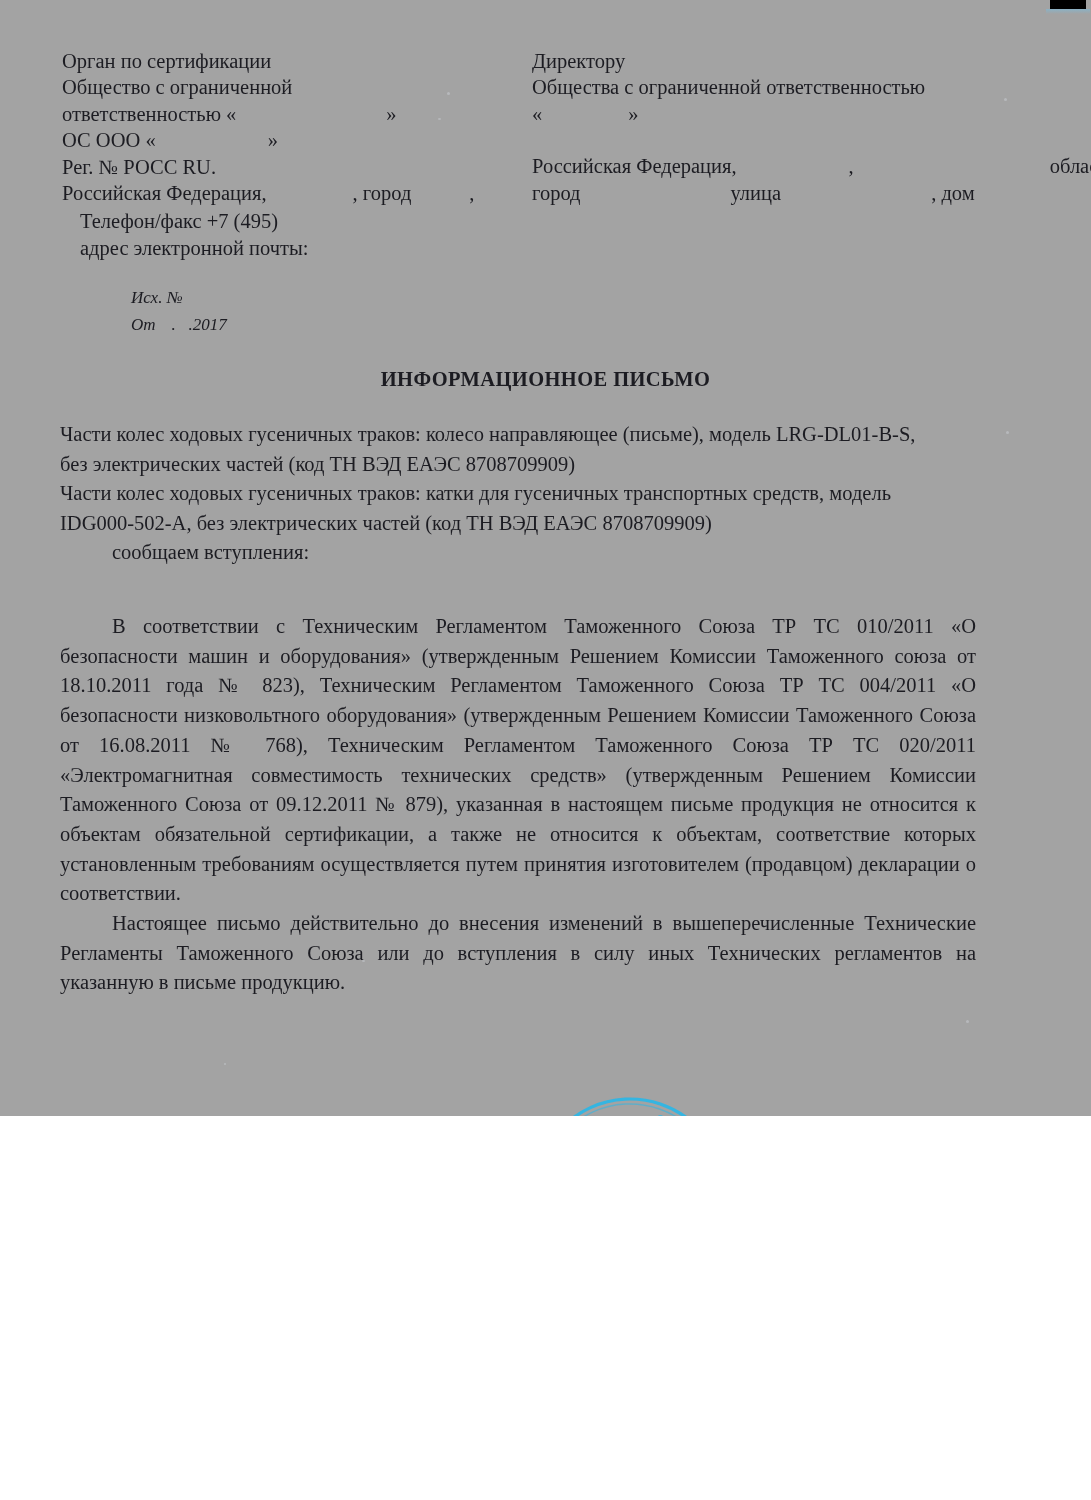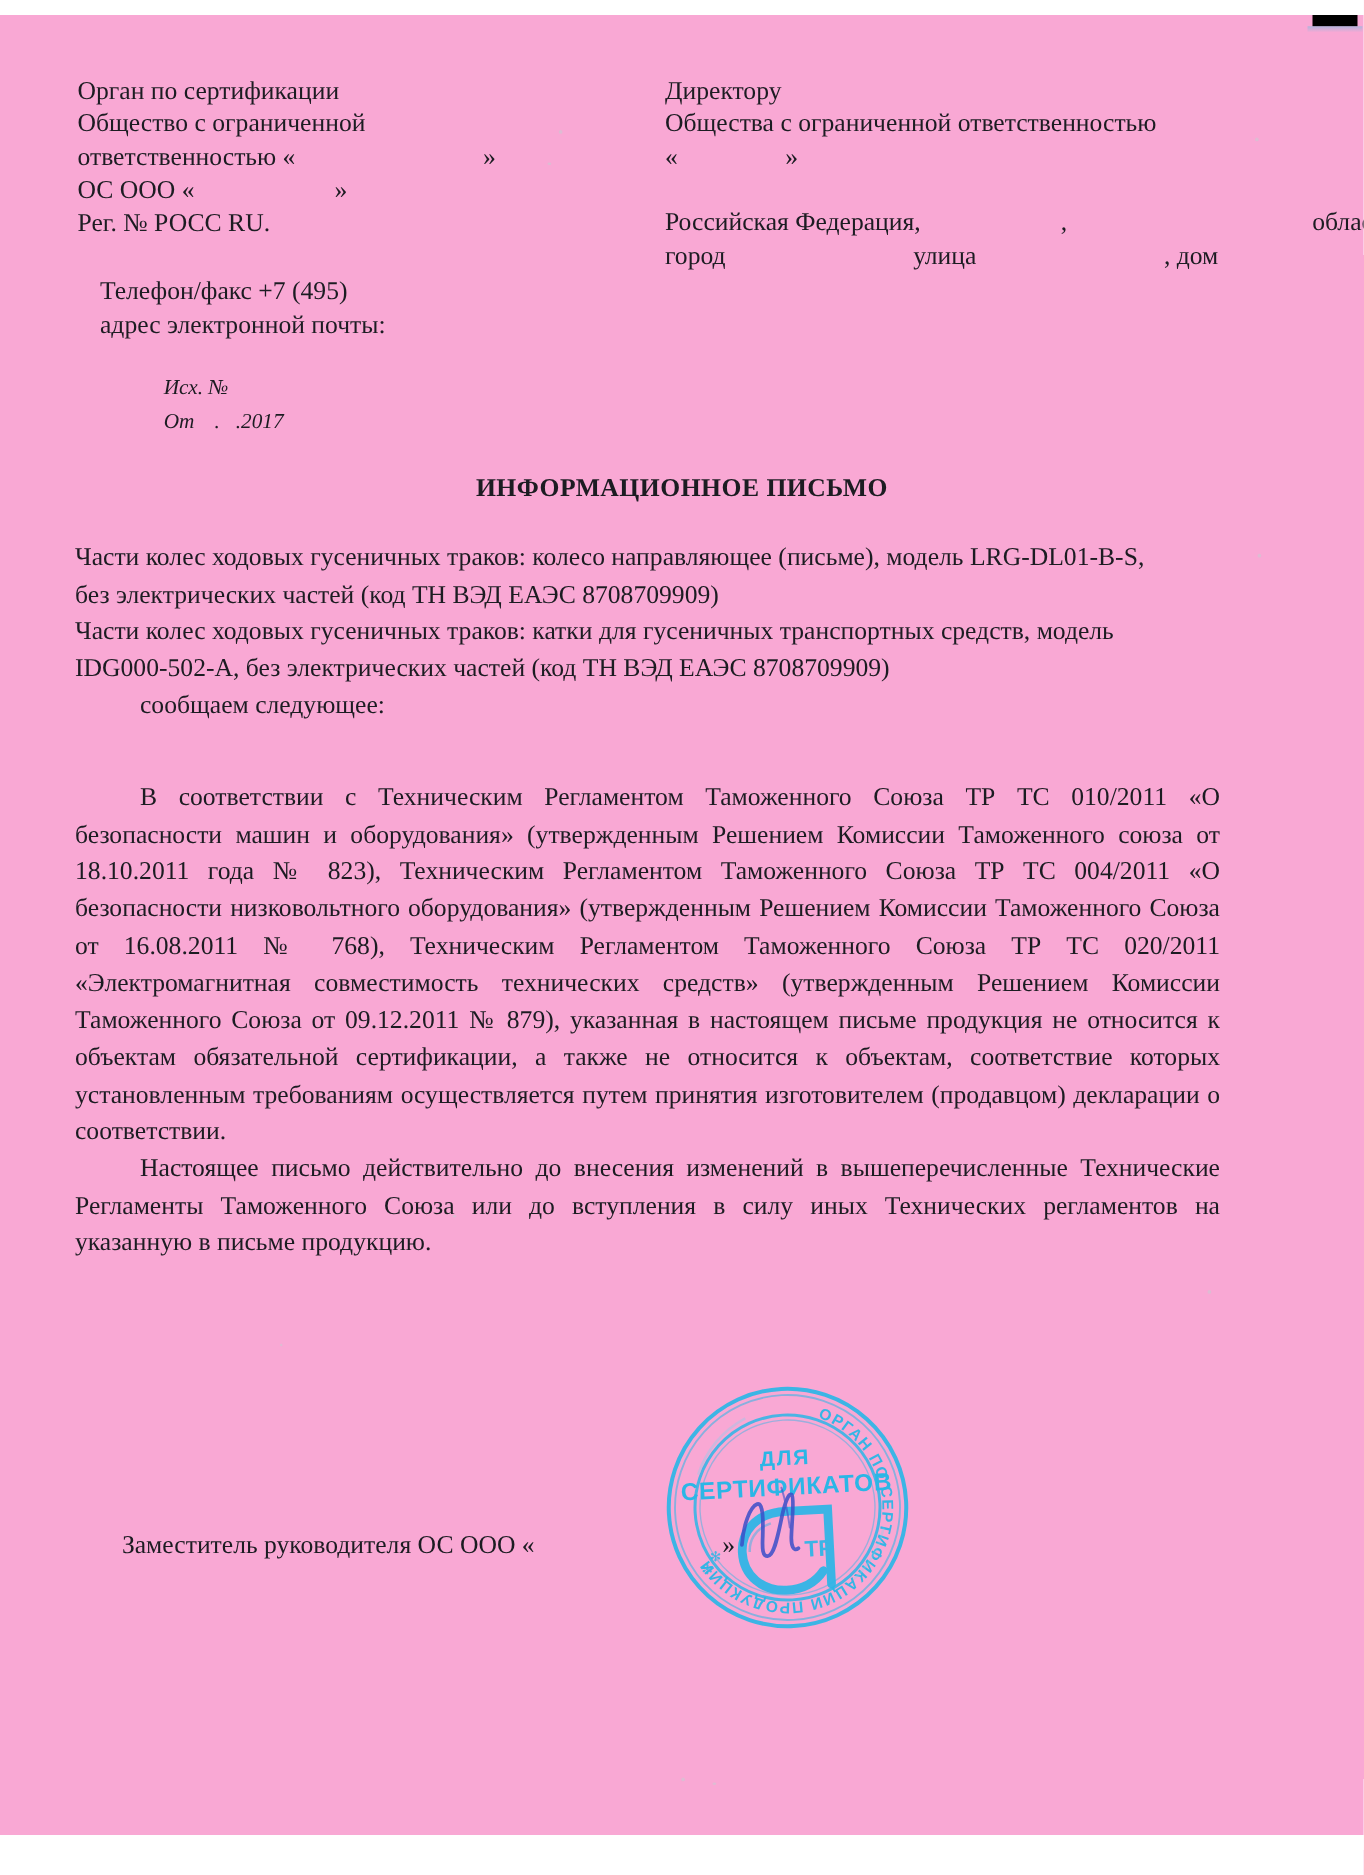"Орган по сертификации" .page { background: #f9a8d4 -> #a3a3a3; height: 1456px -> 1116px; margin: 12px auto -> 0 auto }
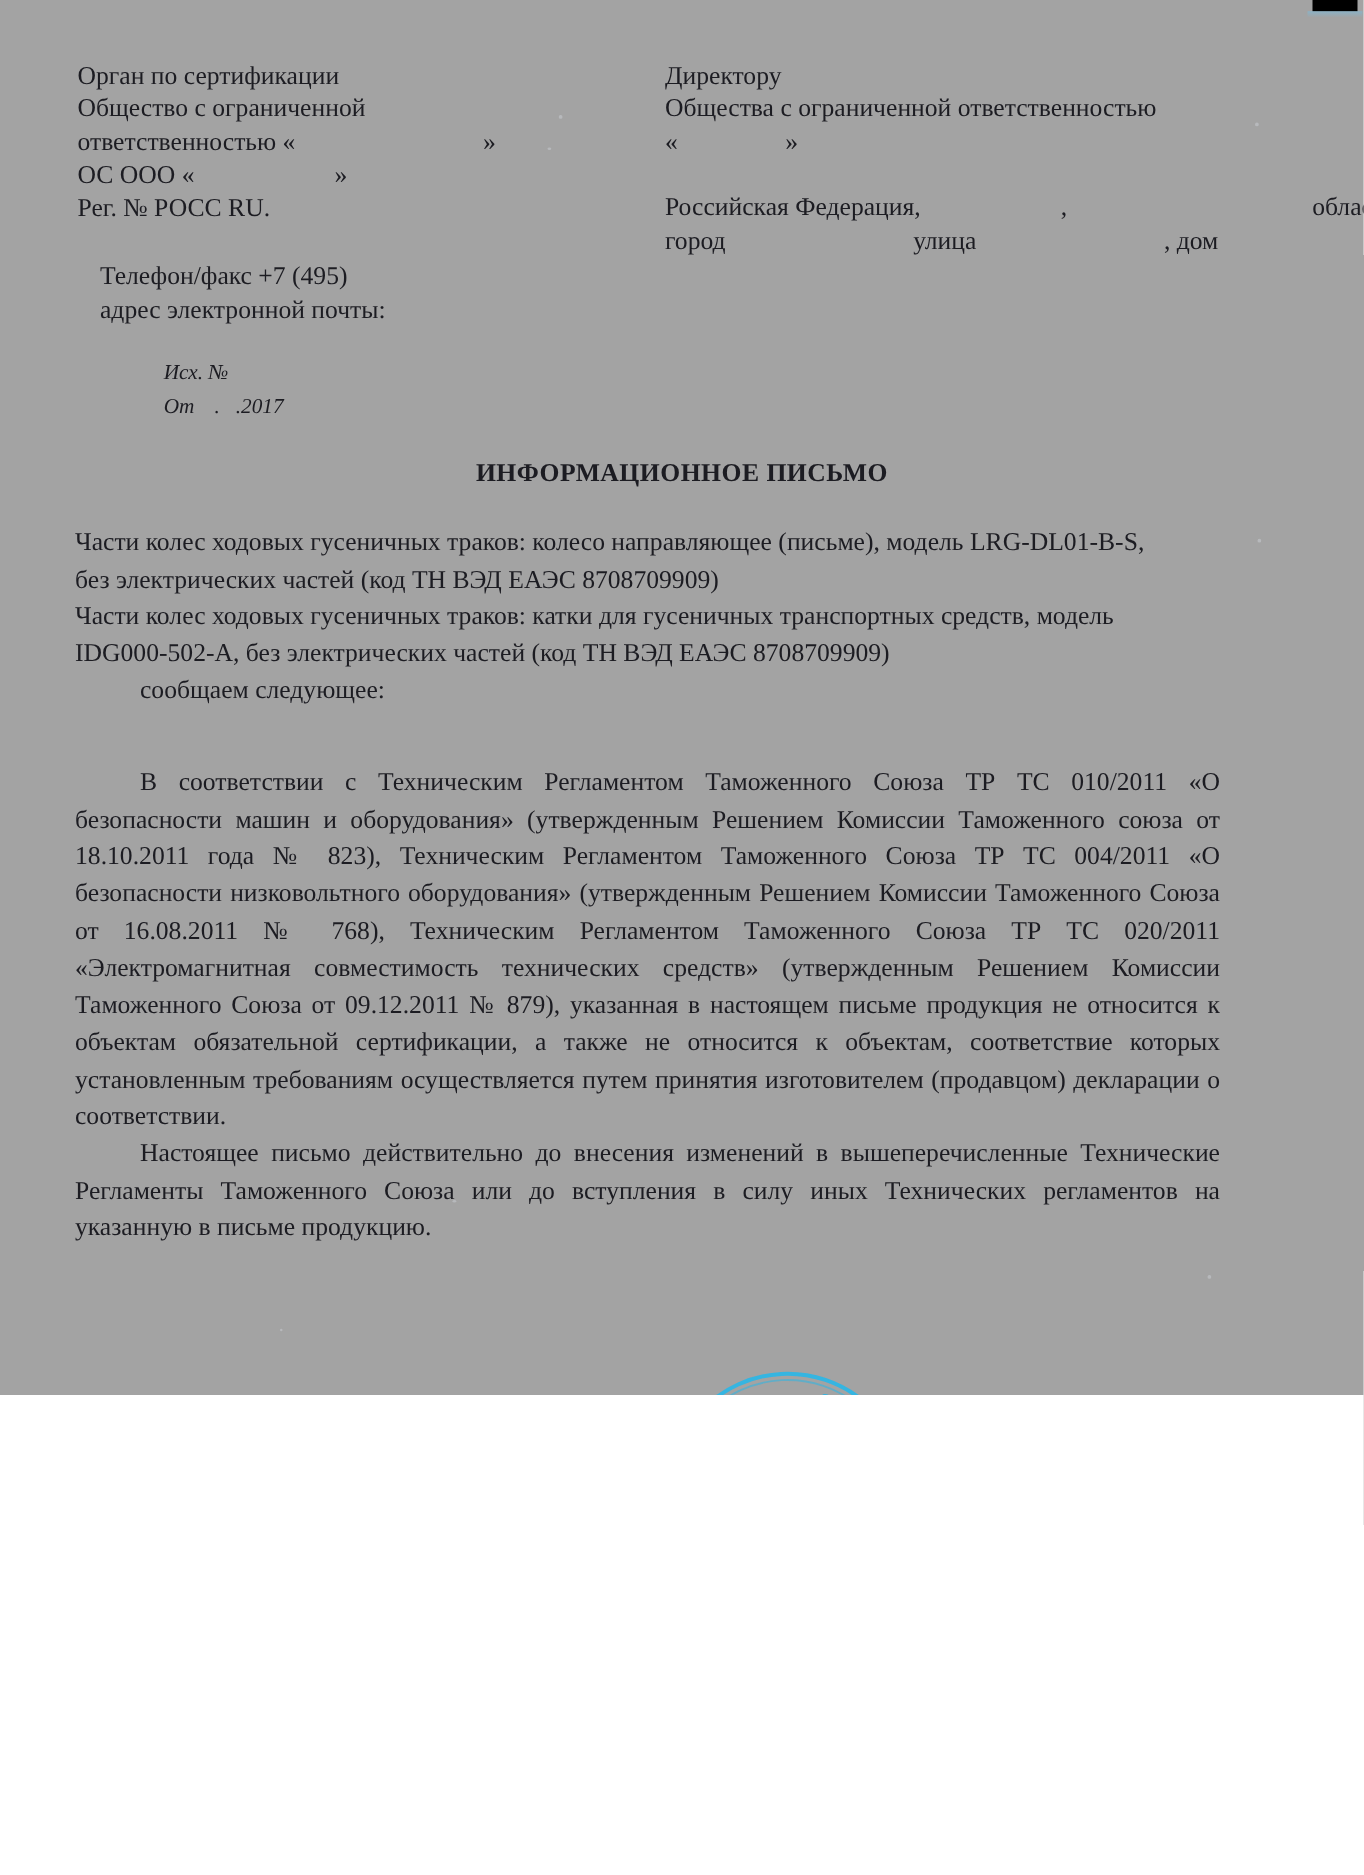"Российская Федерация, , город ," div.hdr-line { html: none -> <div><span>Российская Федерация,</span><span></span><span>, город</span><span></span><span>,</span></div> }
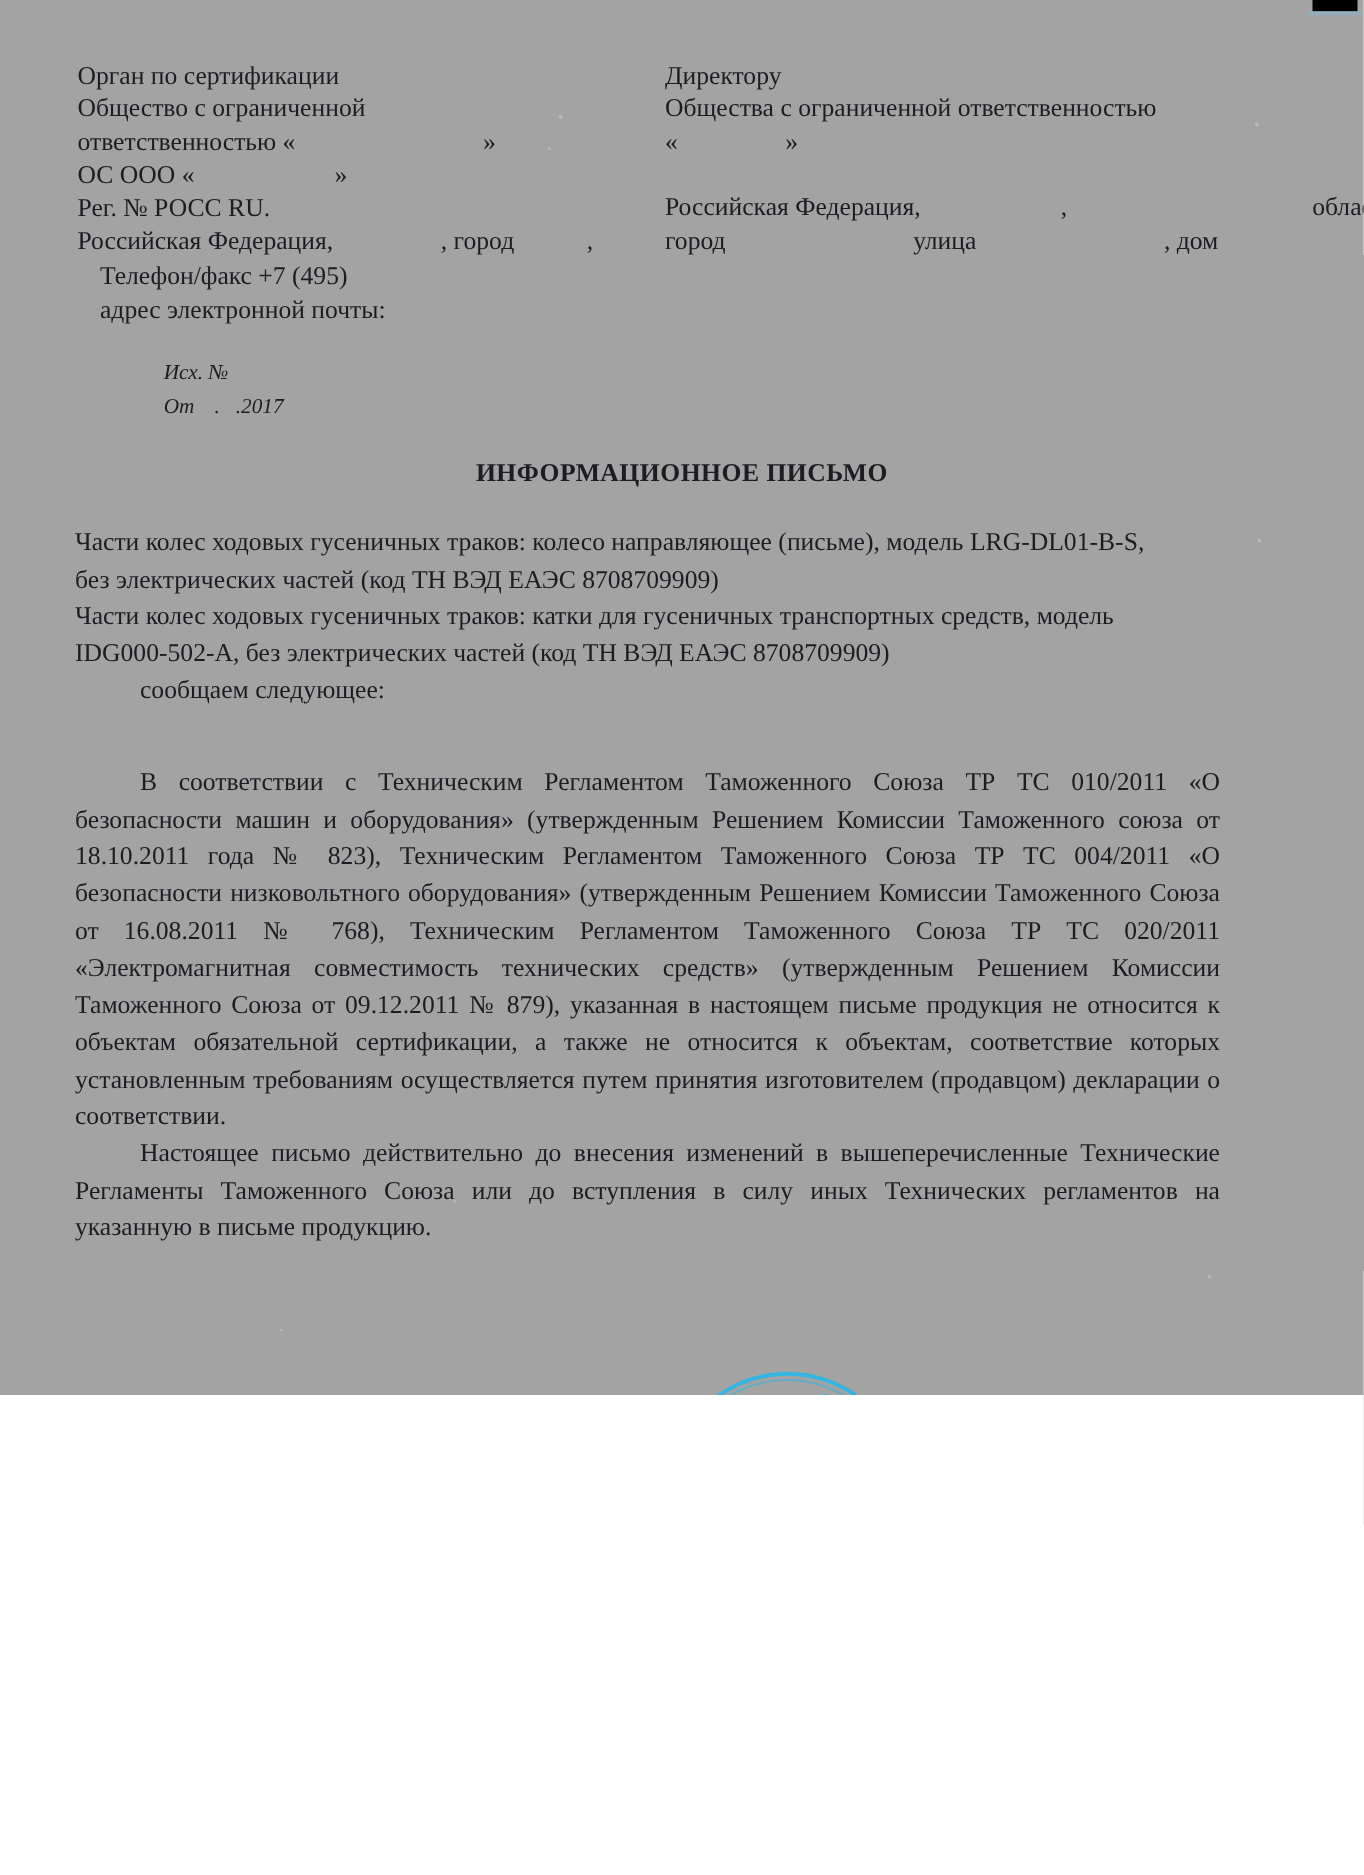"сообщаем следующее:" div.ln { text: следующее -> вступления }
